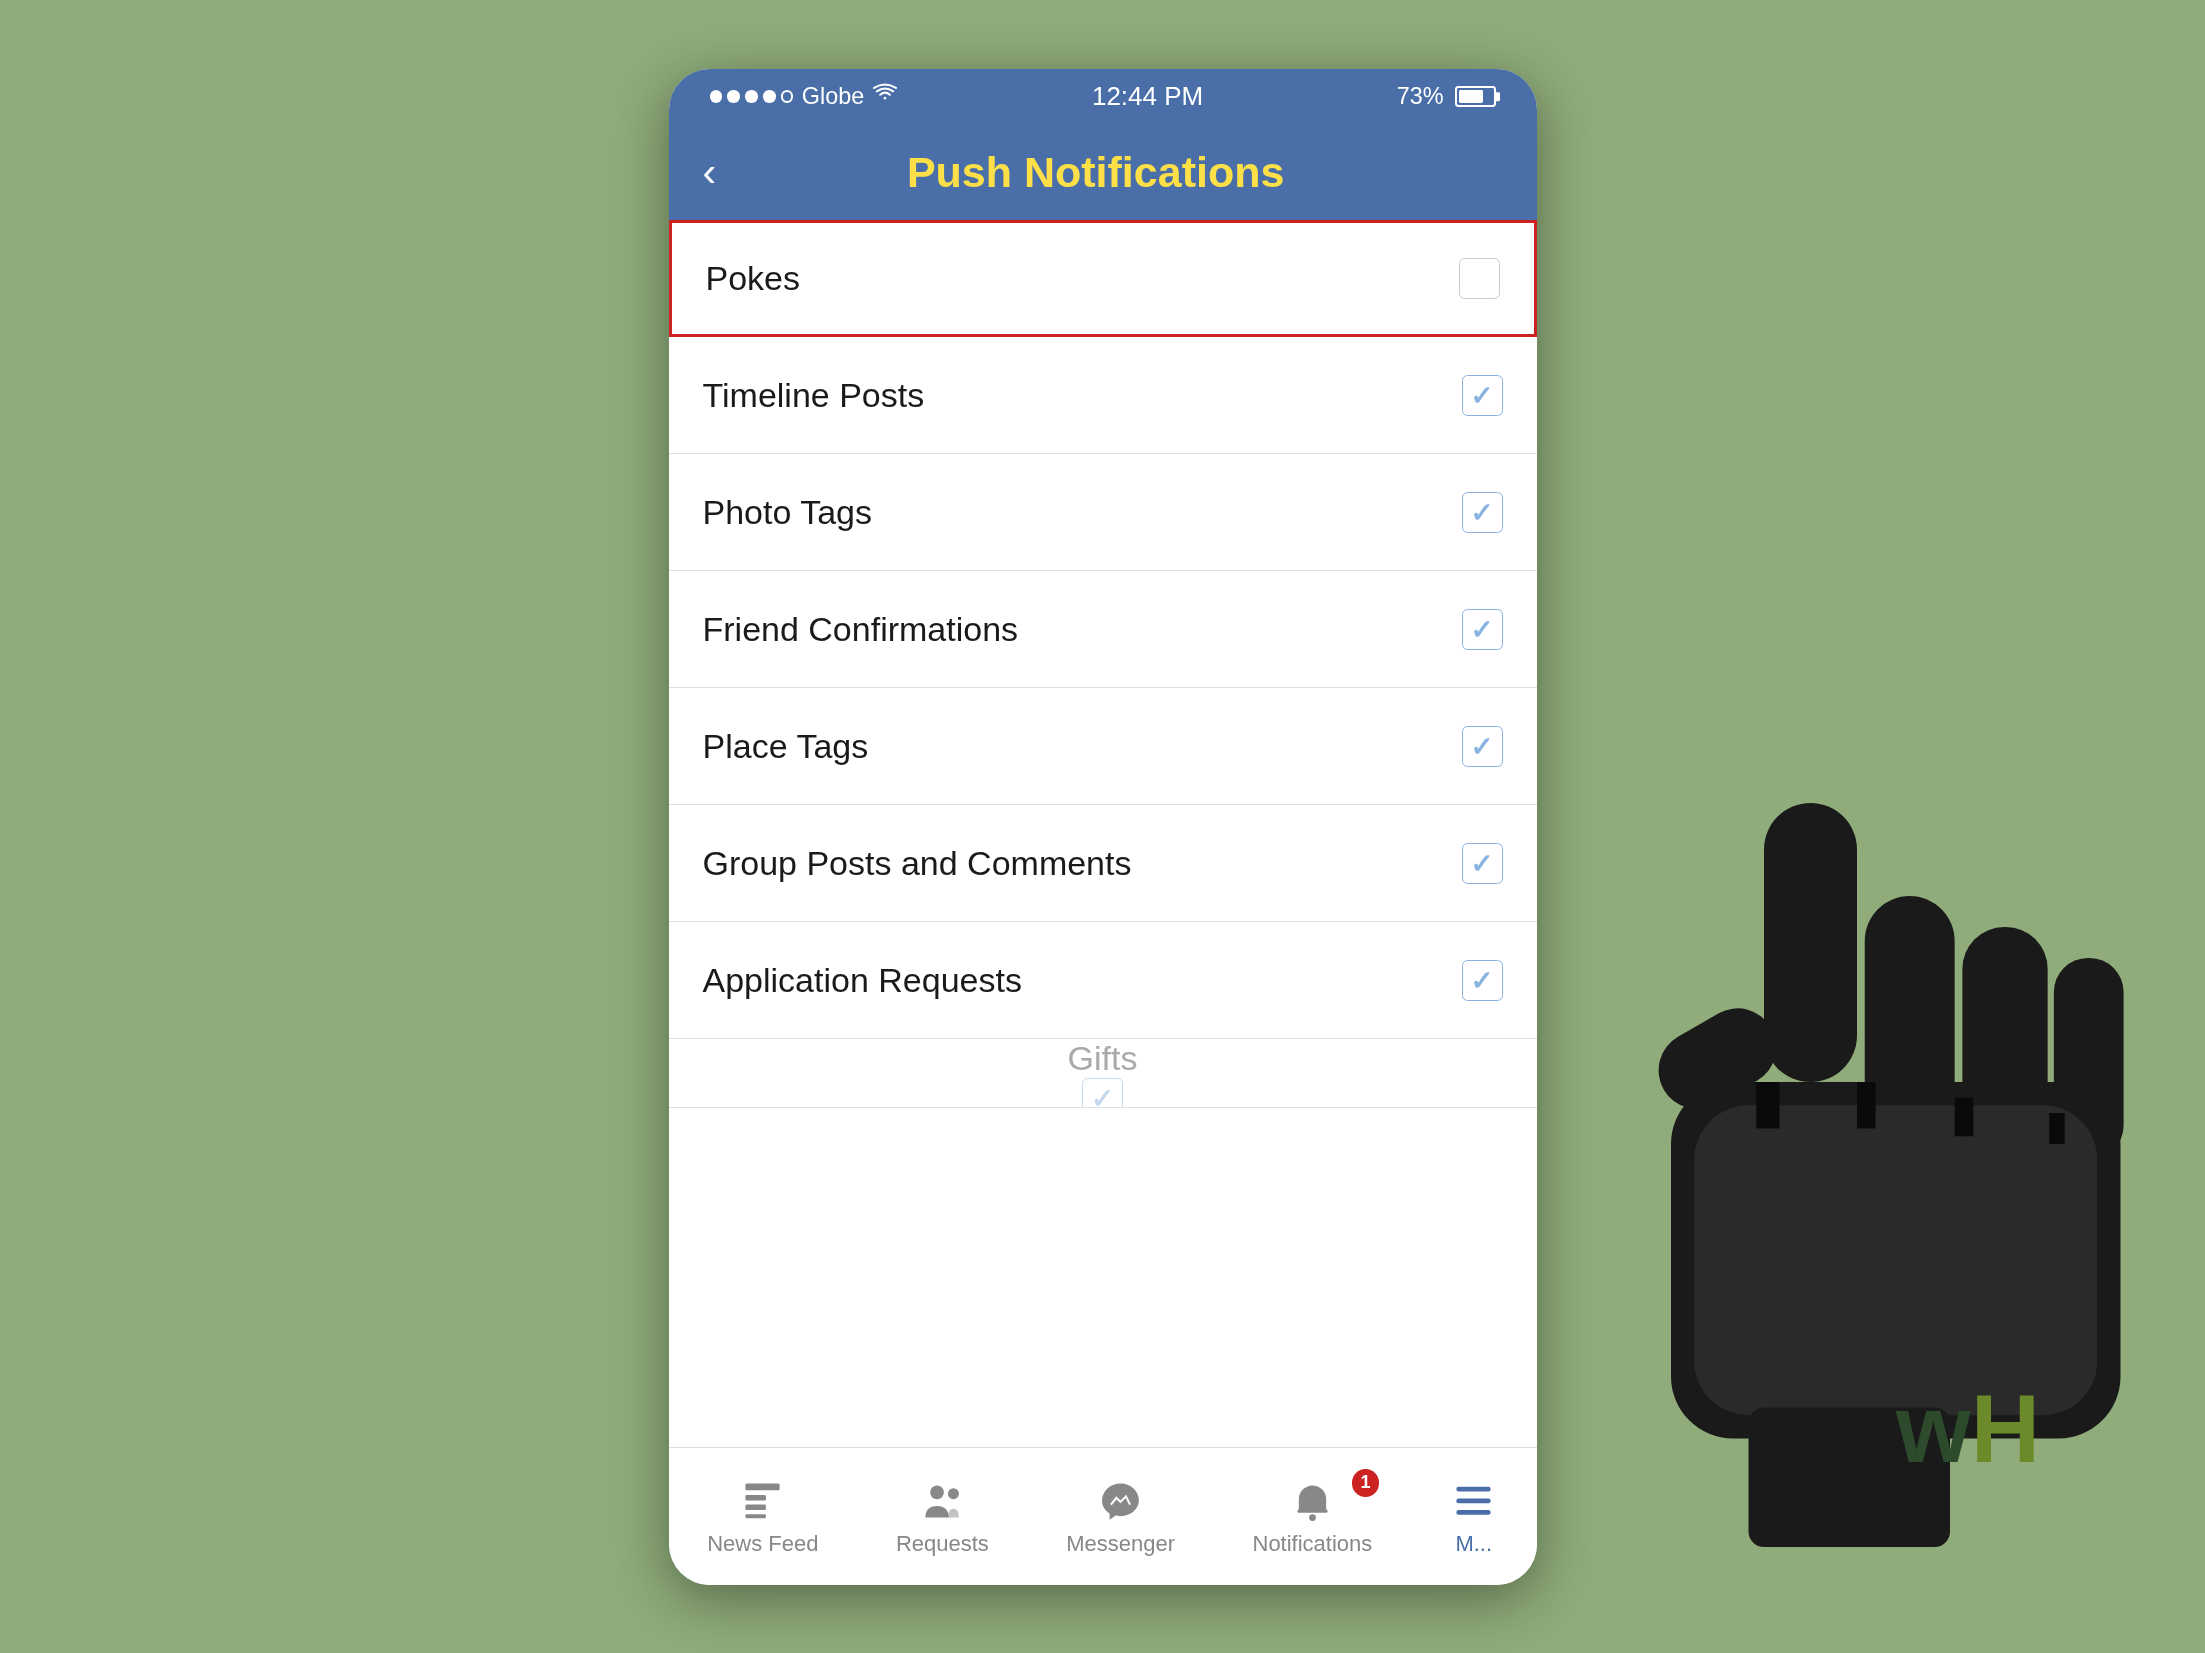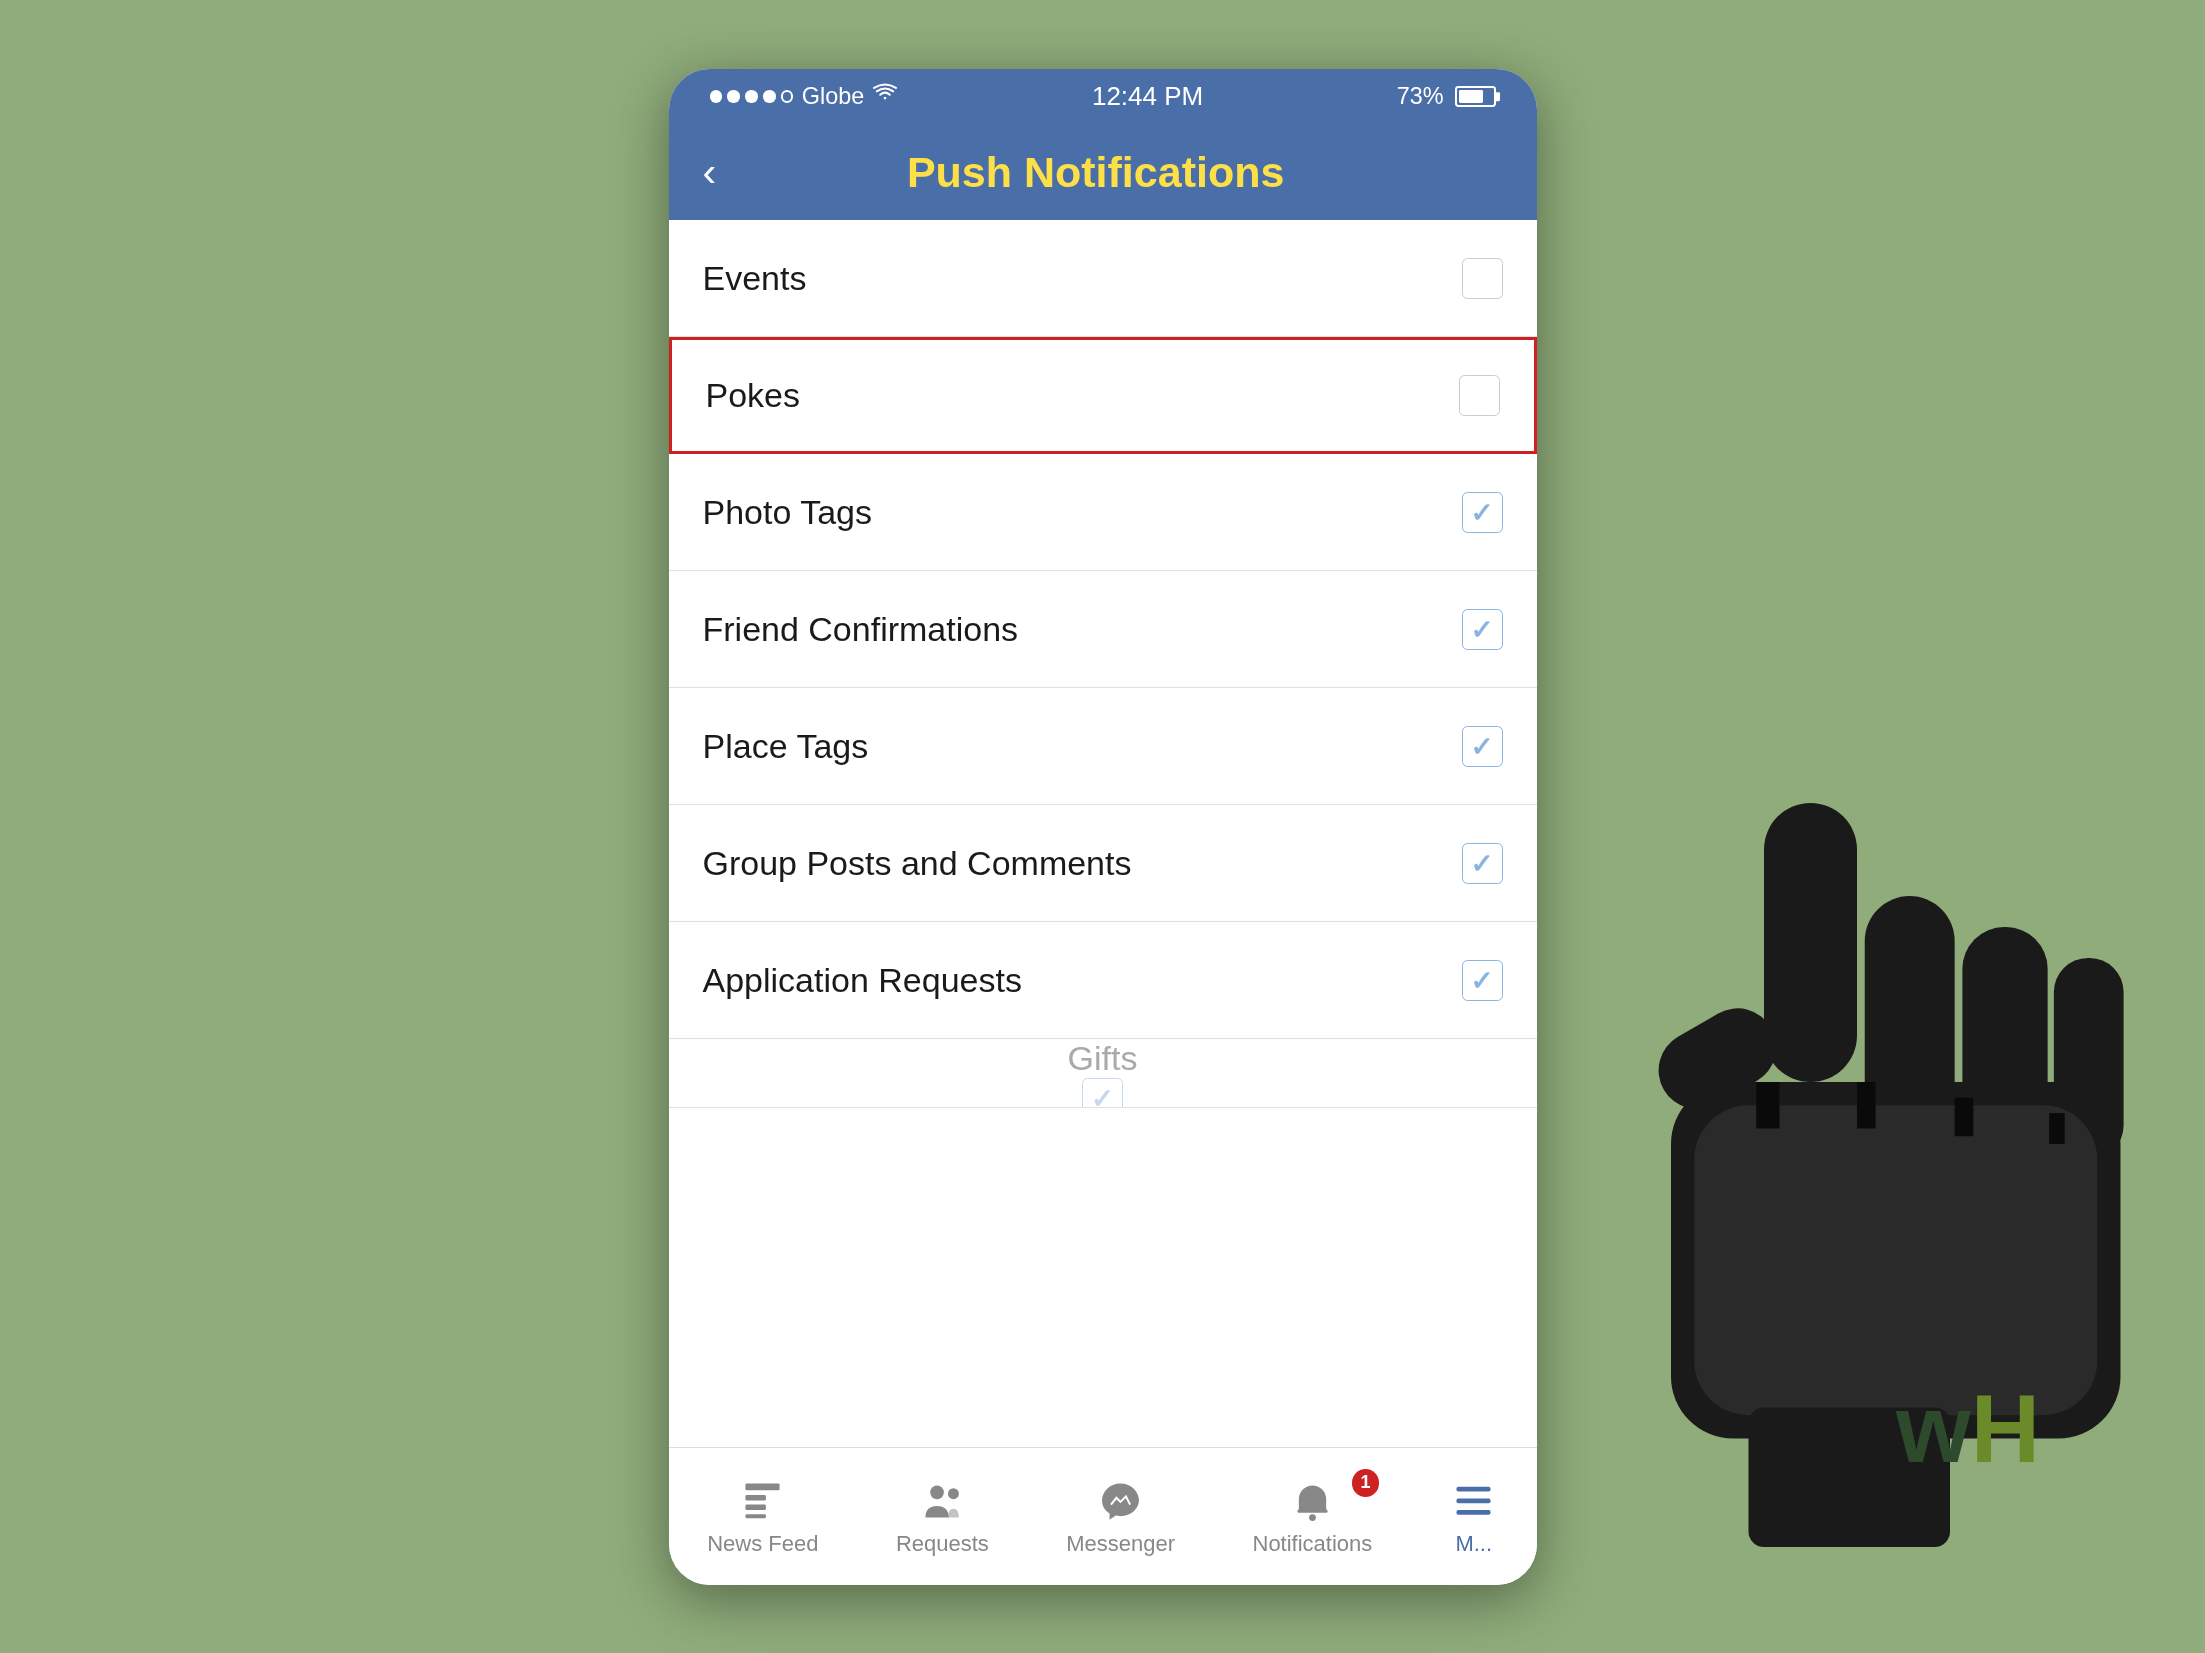"Events" div.list-item { html: <div> <span>Events</span> <div></div> </div> -> none }
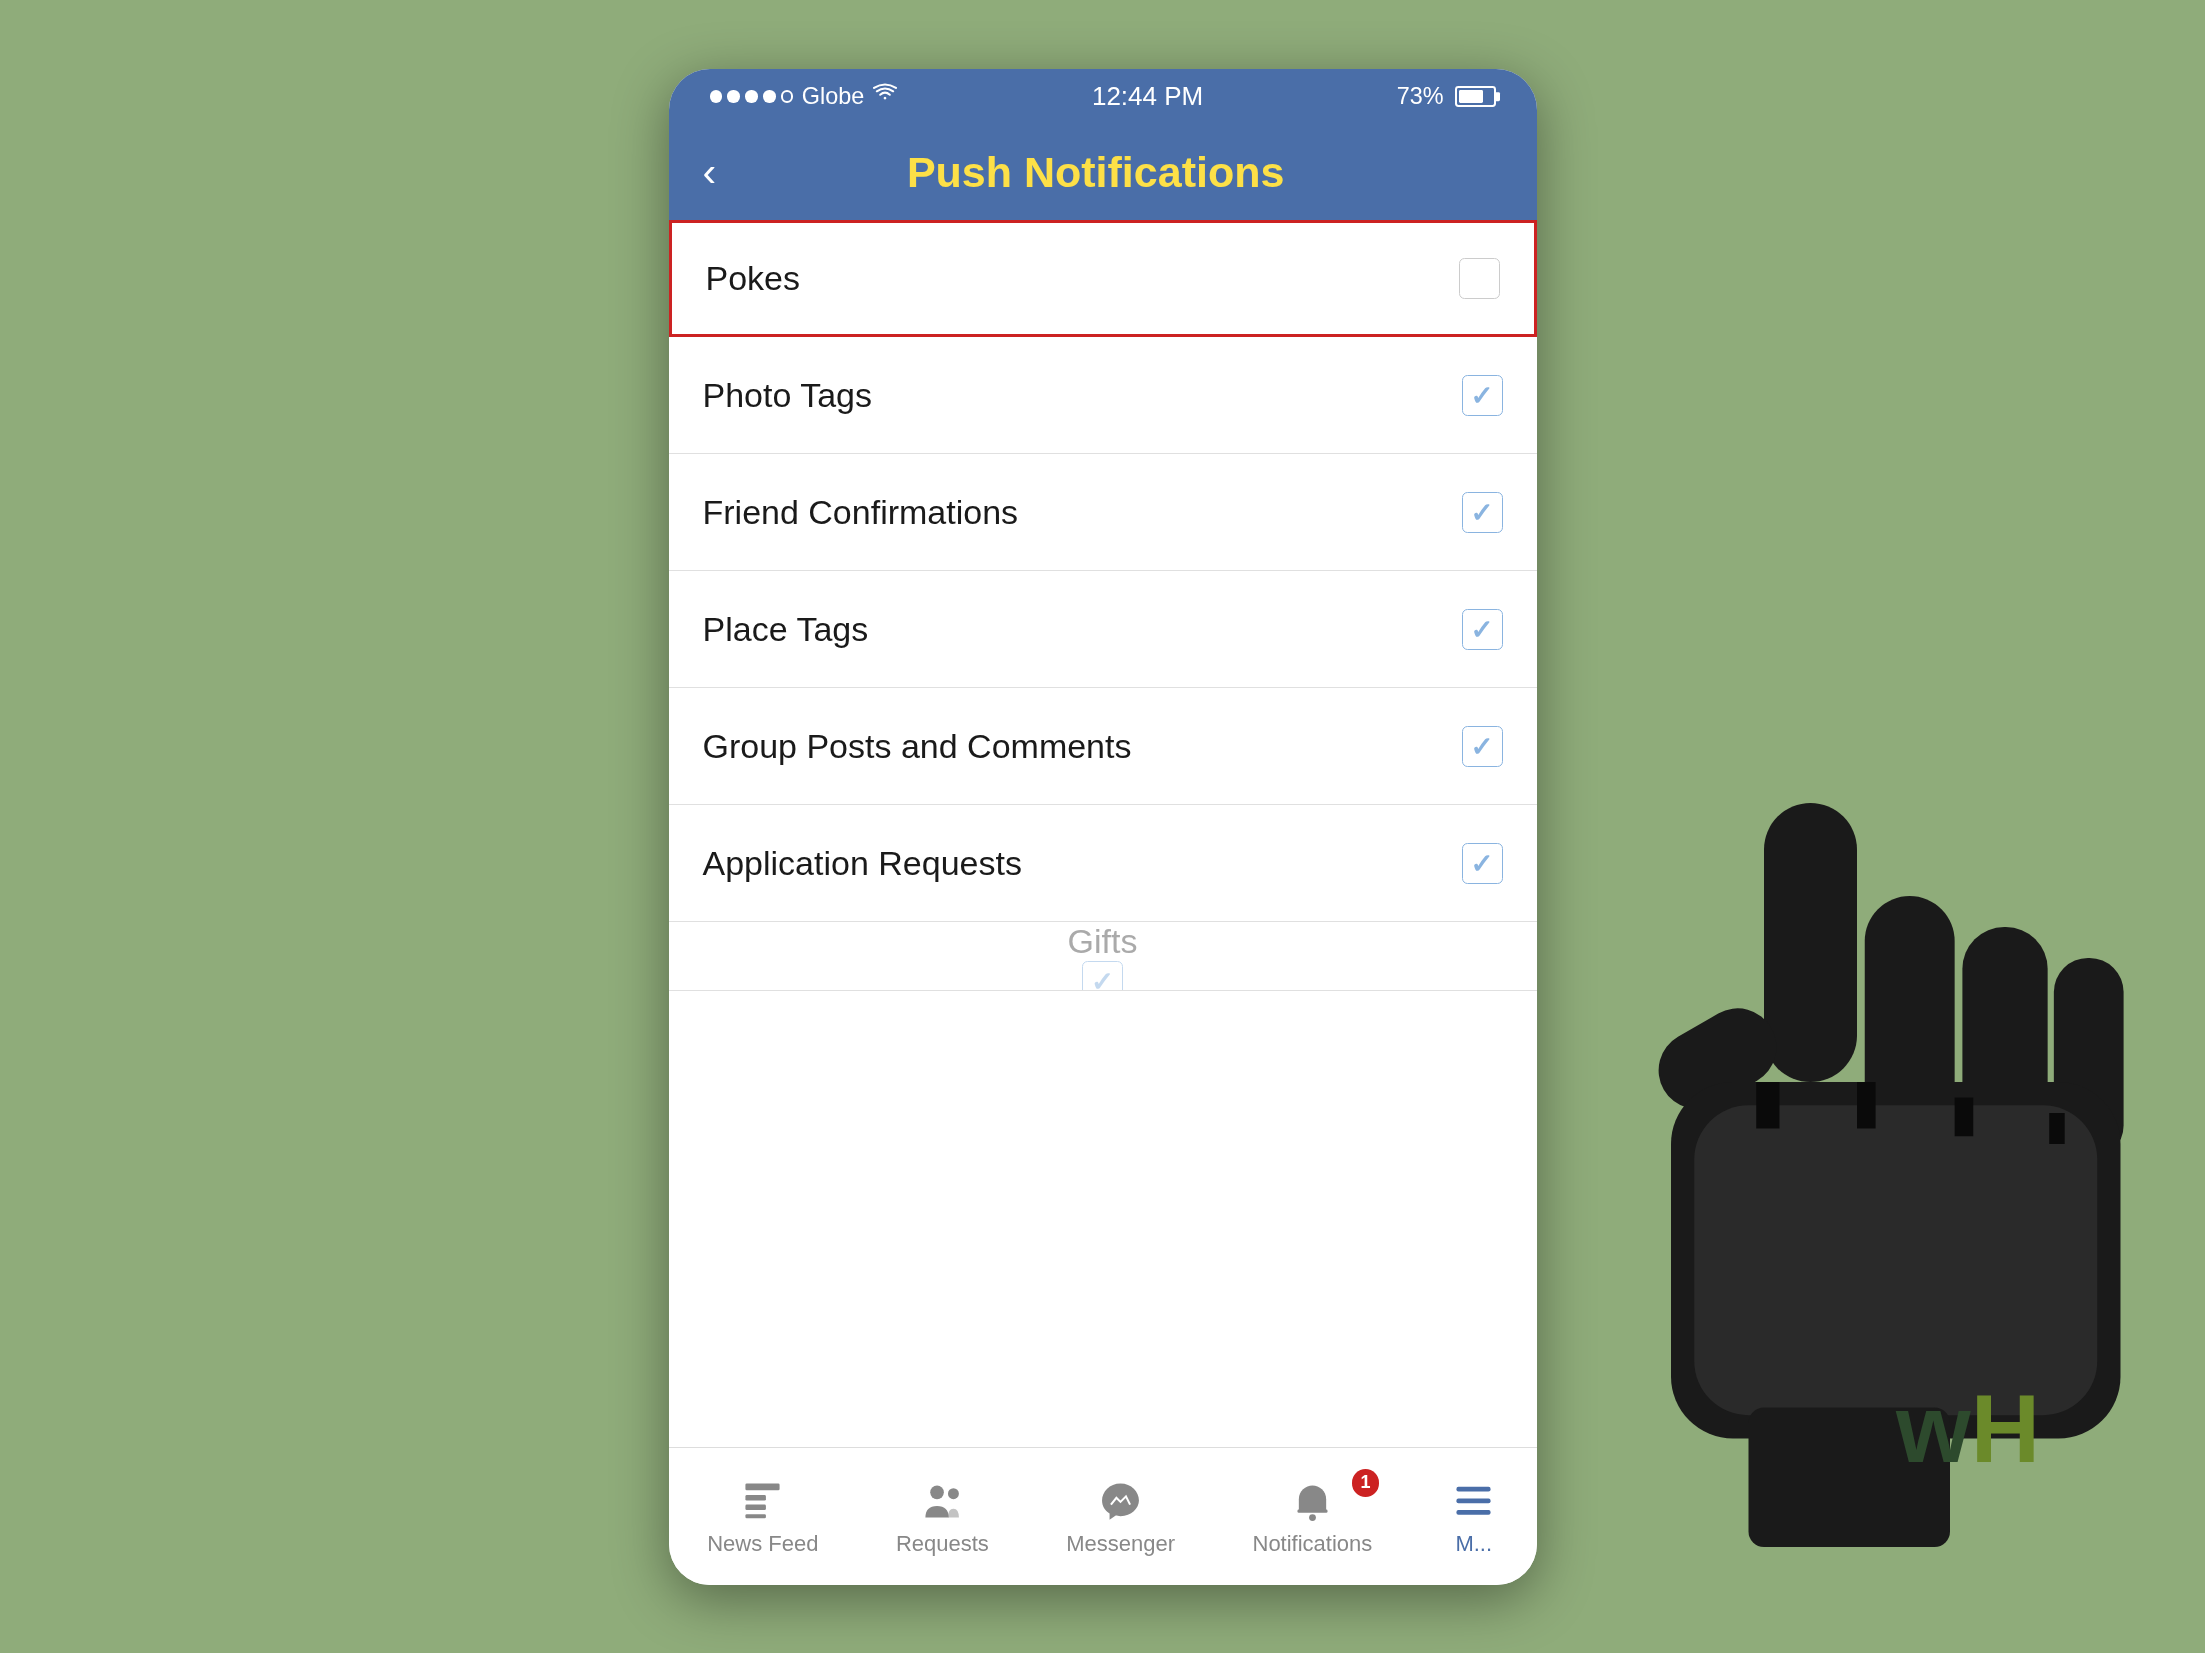"Timeline Posts" div.list-item { html: none -> <div> <span>Timeline Posts</span> <div></div> </div> }
